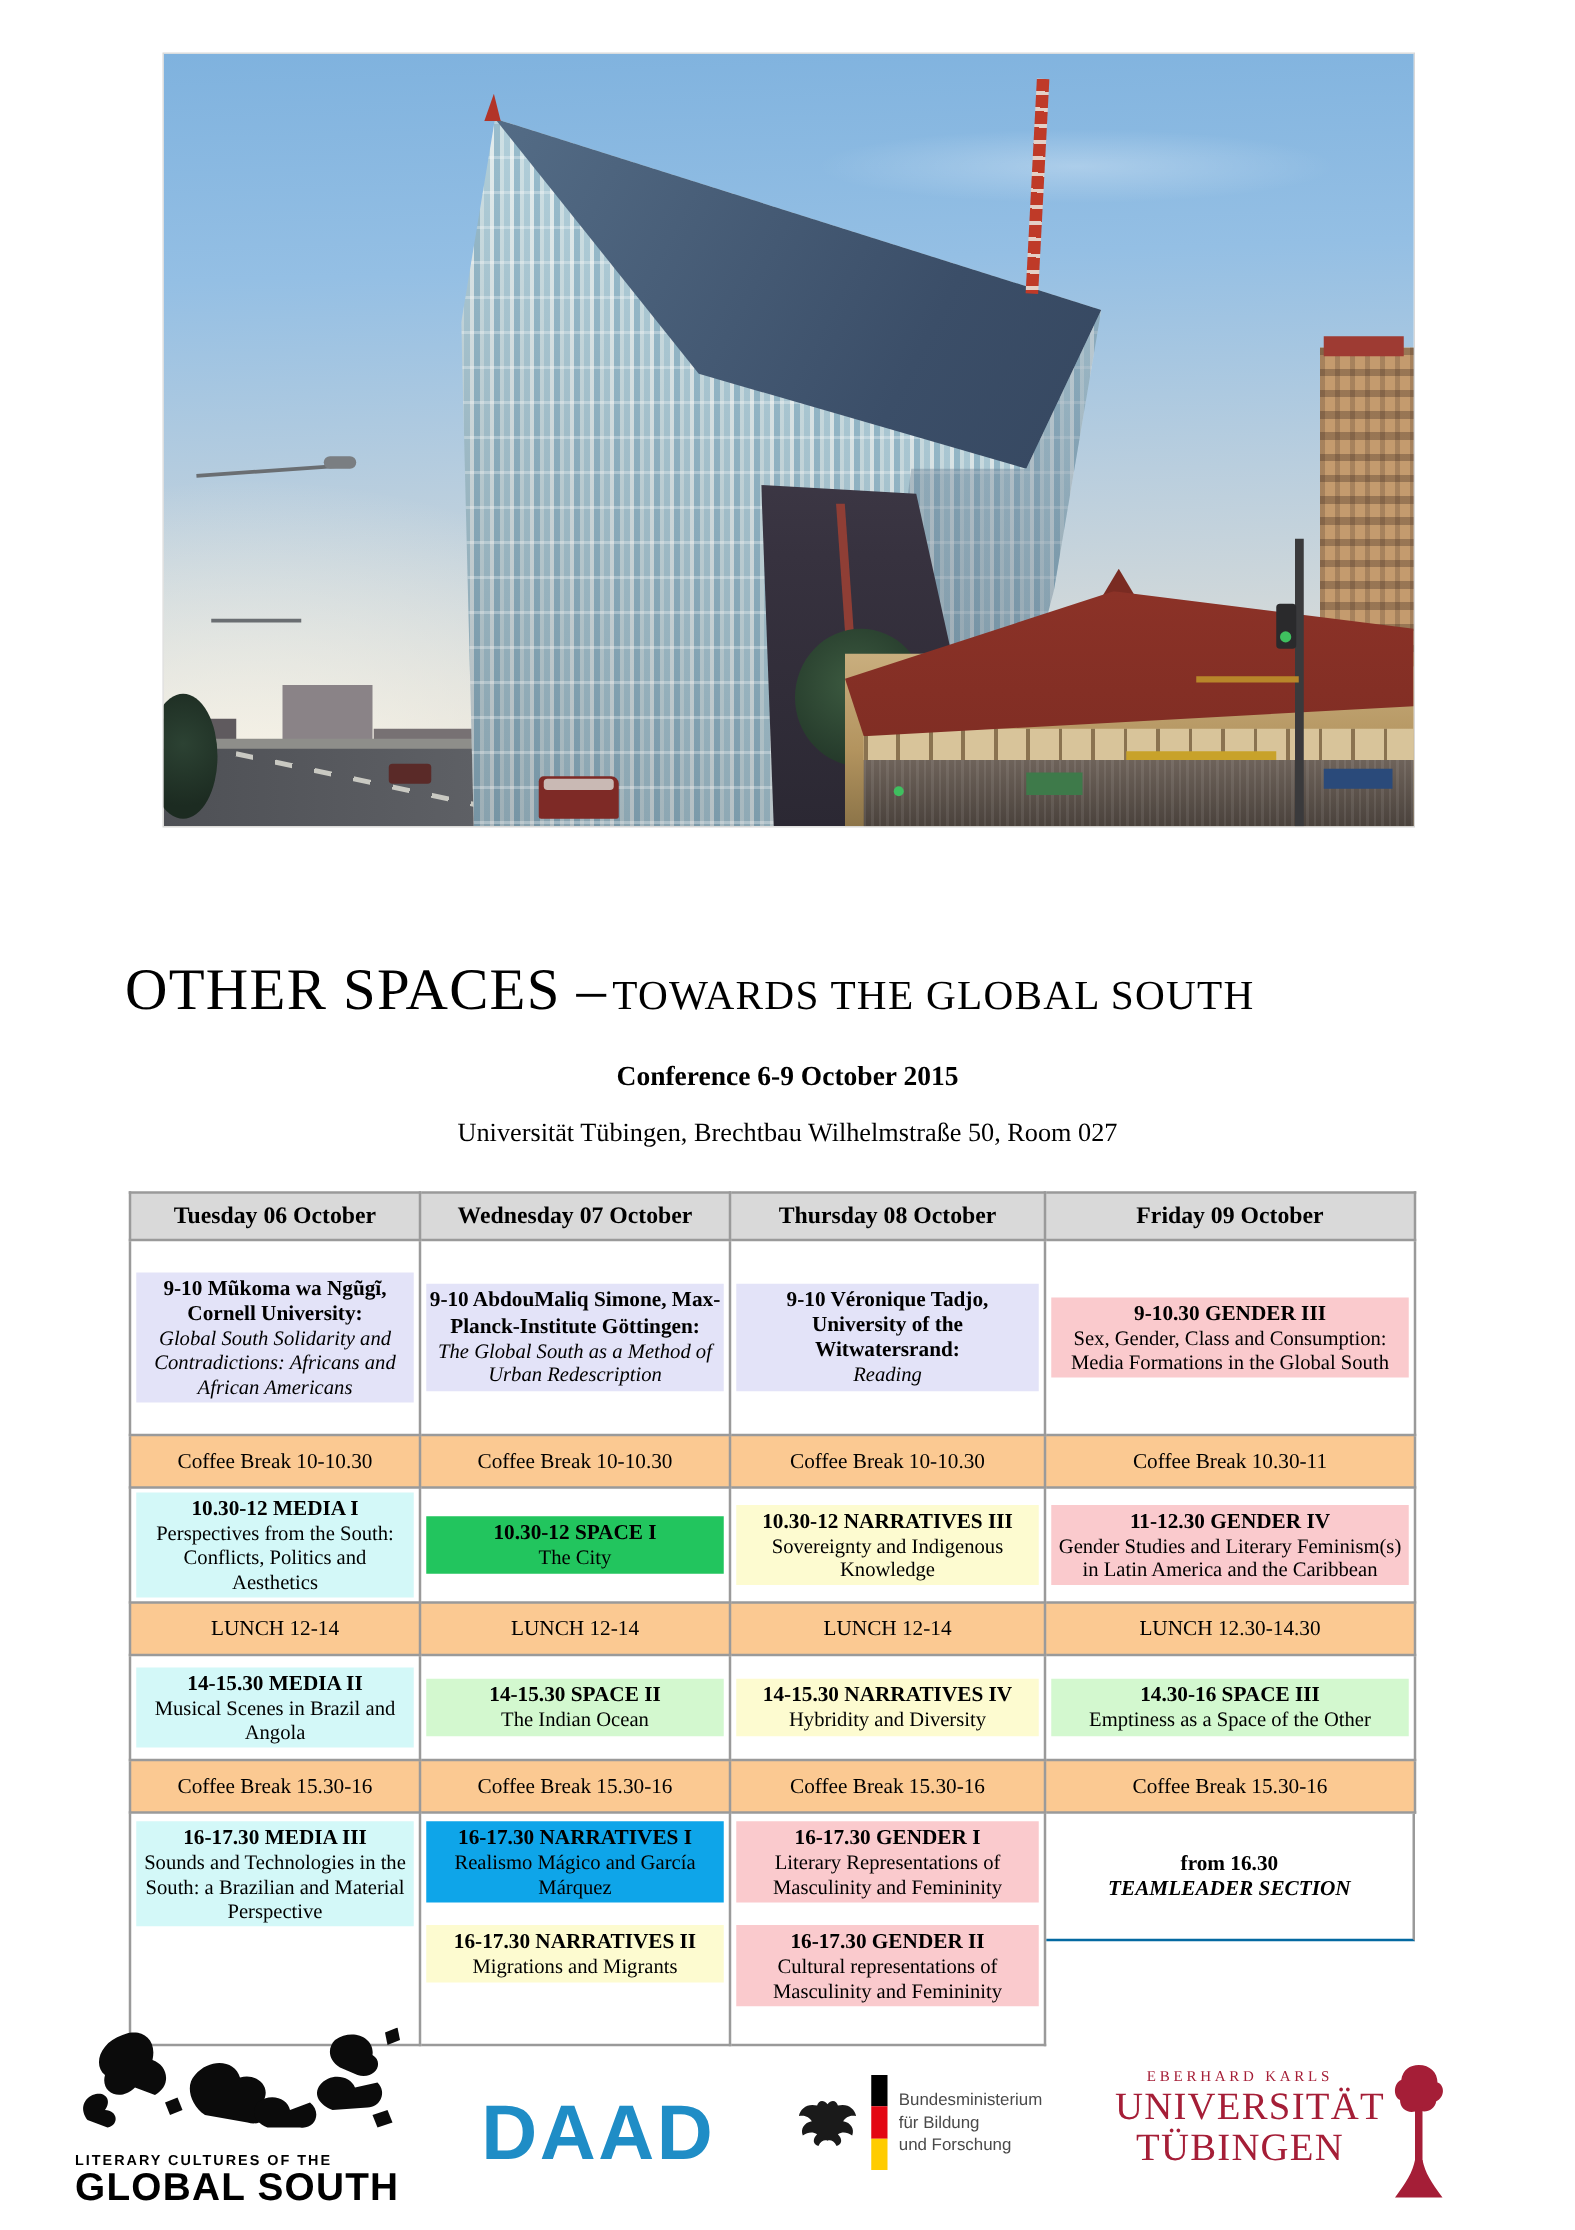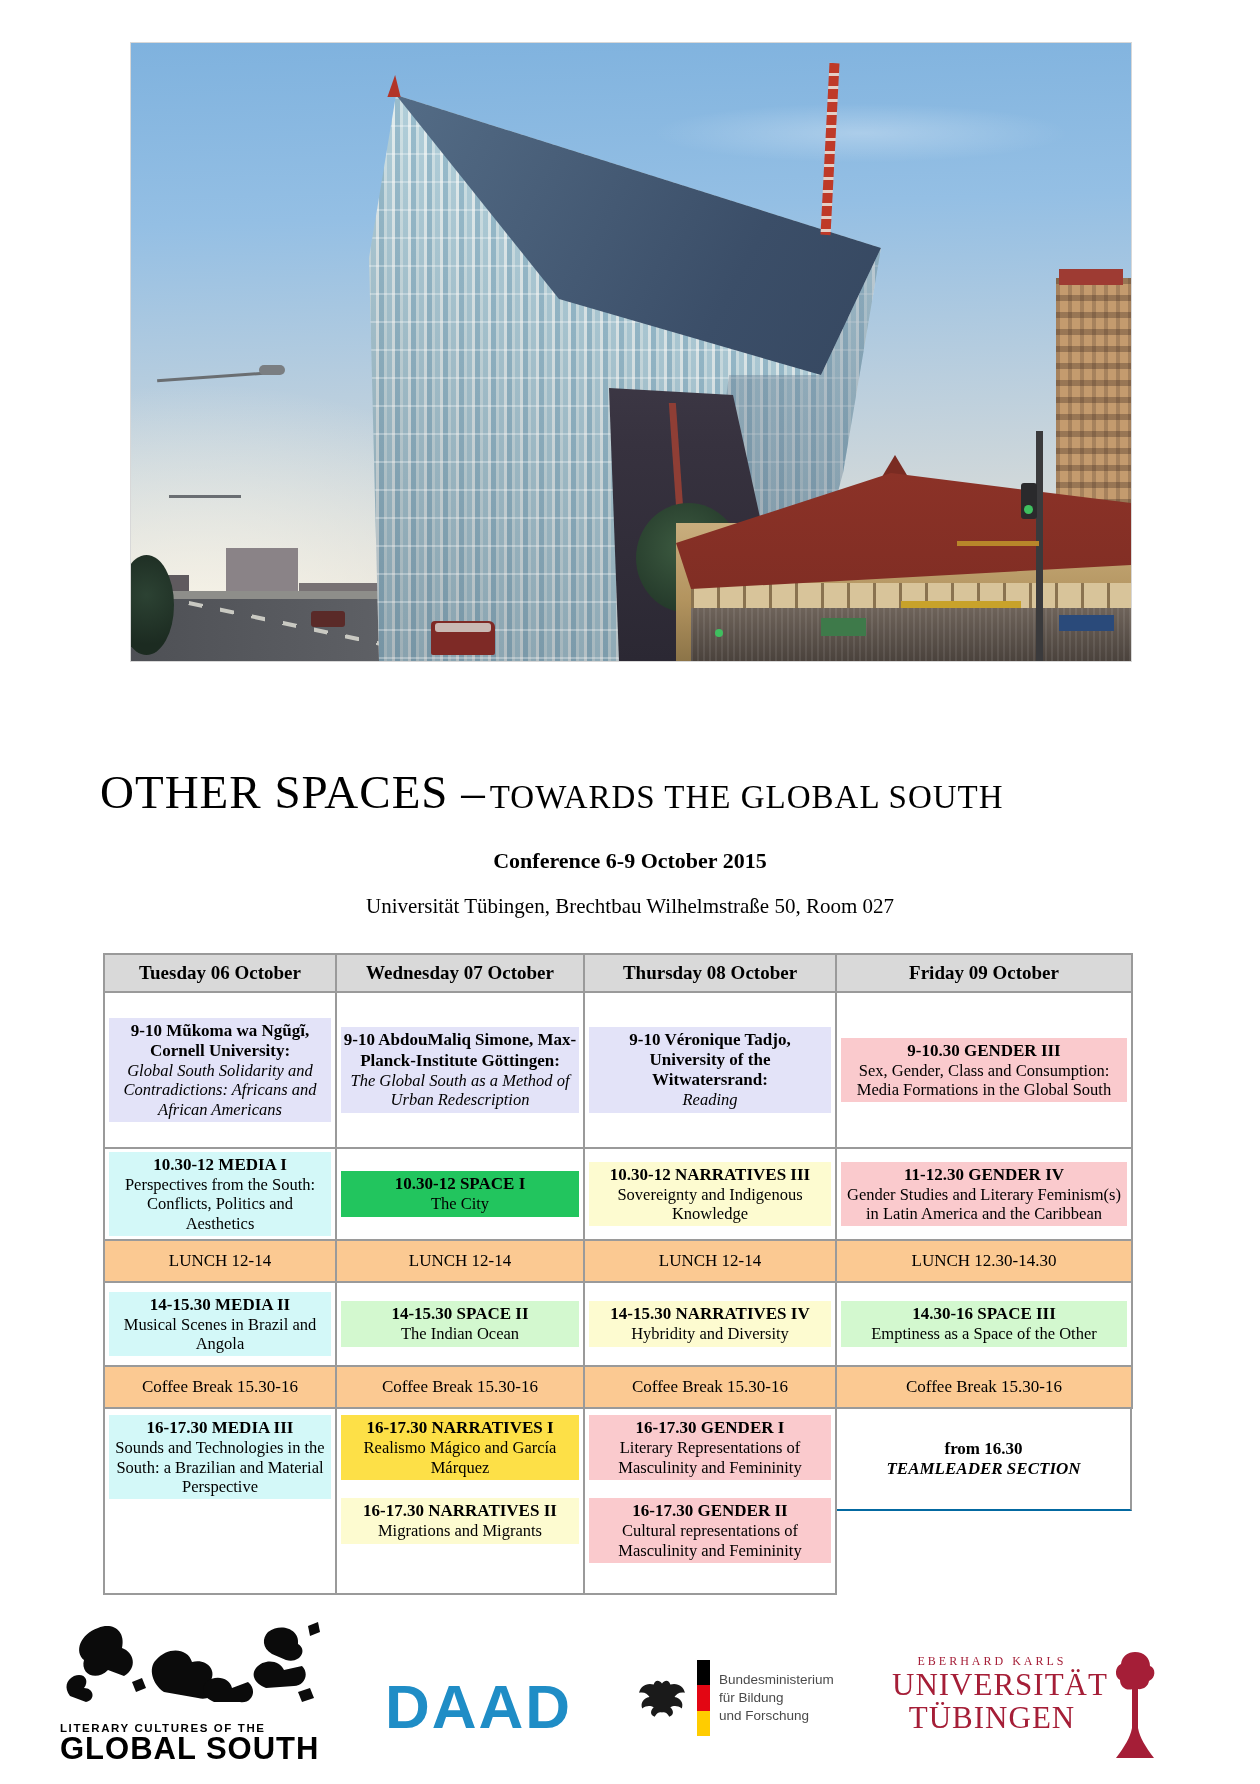"Coffee Break 10-10.30" tr { html: none -> <tr> <td>Coffee Break 10-10.30</td> <td>Coffee Break 10-10.30</td> <td>Coffee Break 10-10.30</td> <td>Coffee Break 10.30-11</td> </tr> }
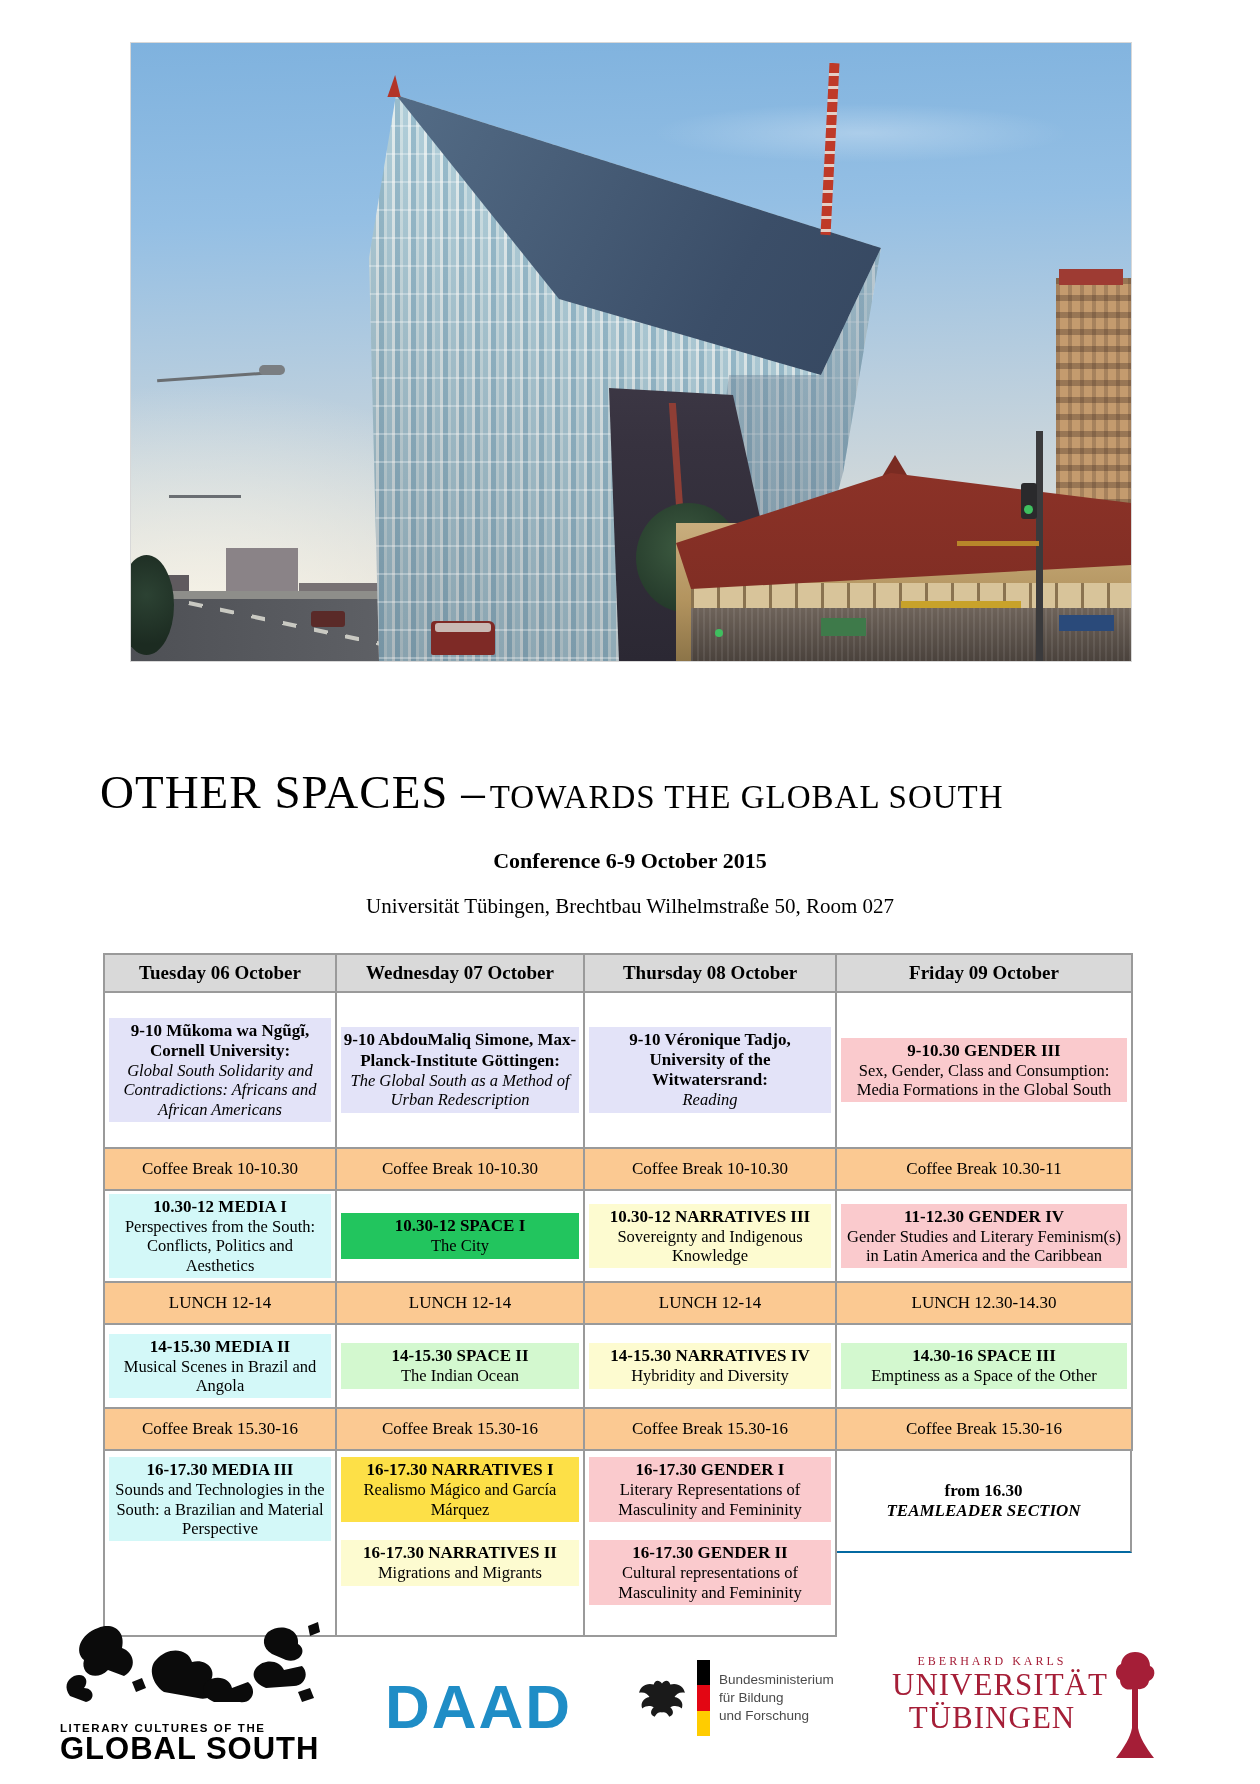"16-17.30 NARRATIVES I" div.blk { background-color: #fde047 -> #0ea5e9 }
